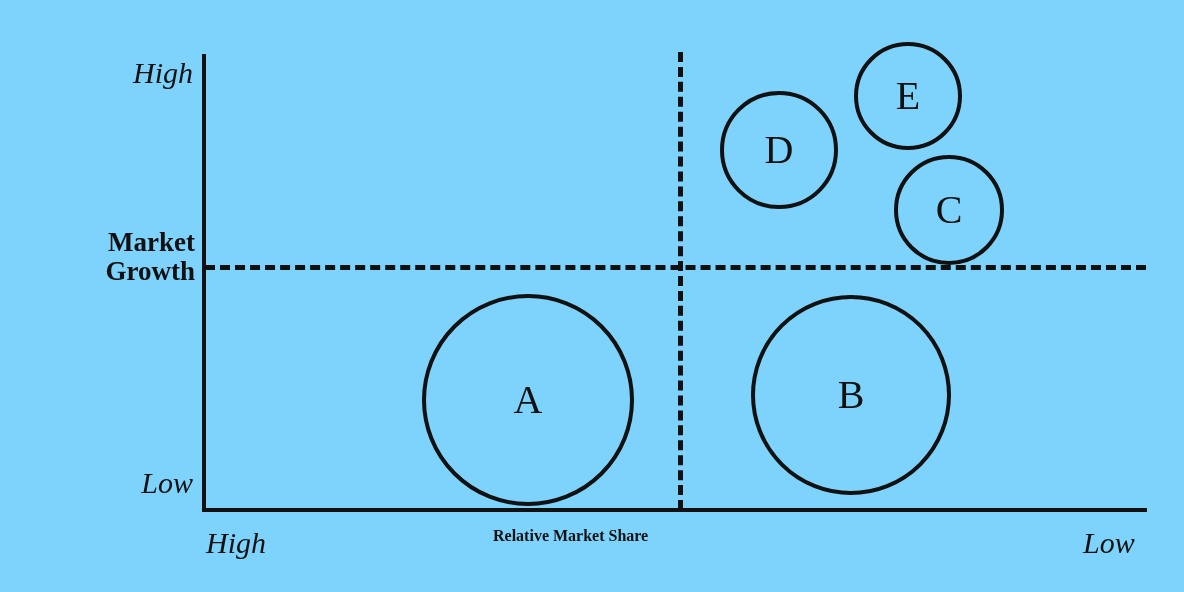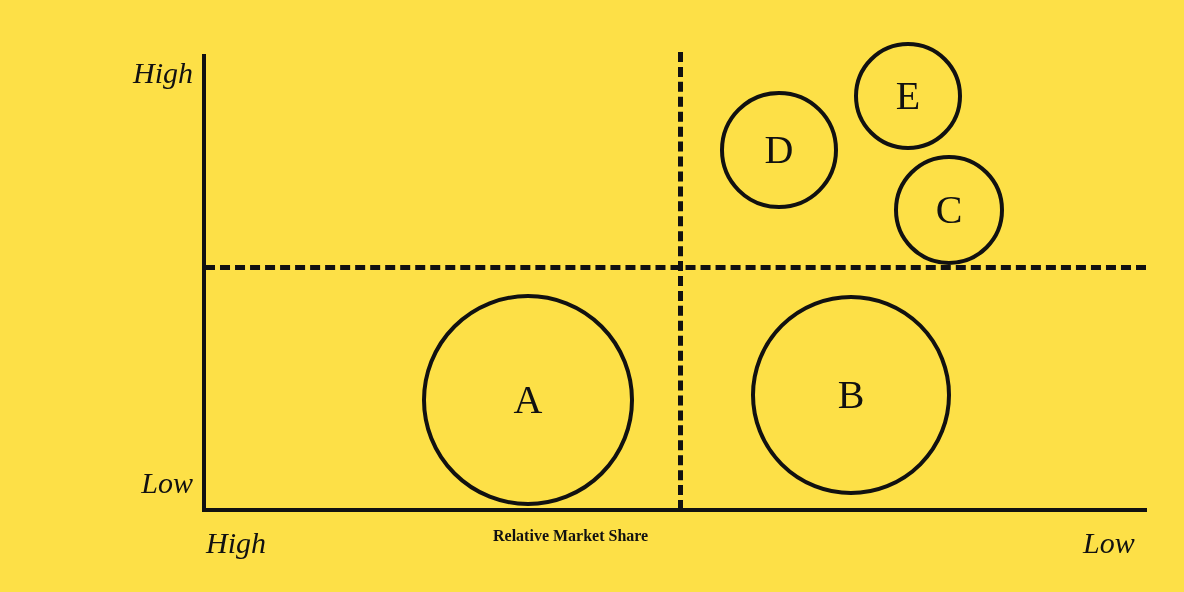"High" #matrix-canvas { background: #fde047 -> #7dd3fc }
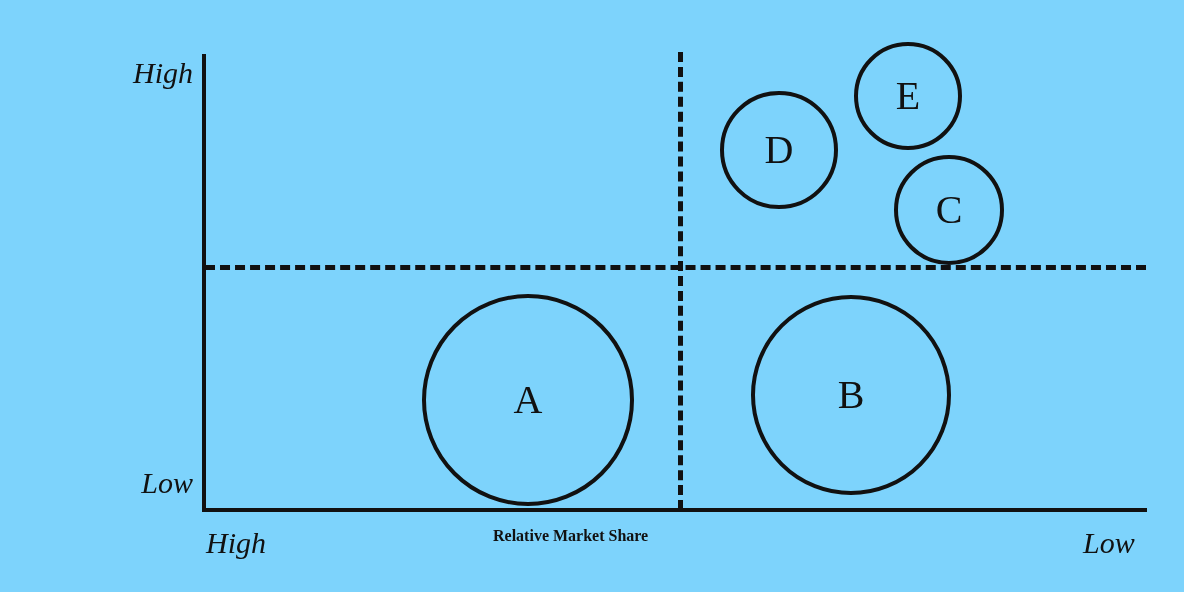"Market" div { html: none -> <div> <span>Market</span> <span>Growth</span> </div> }
